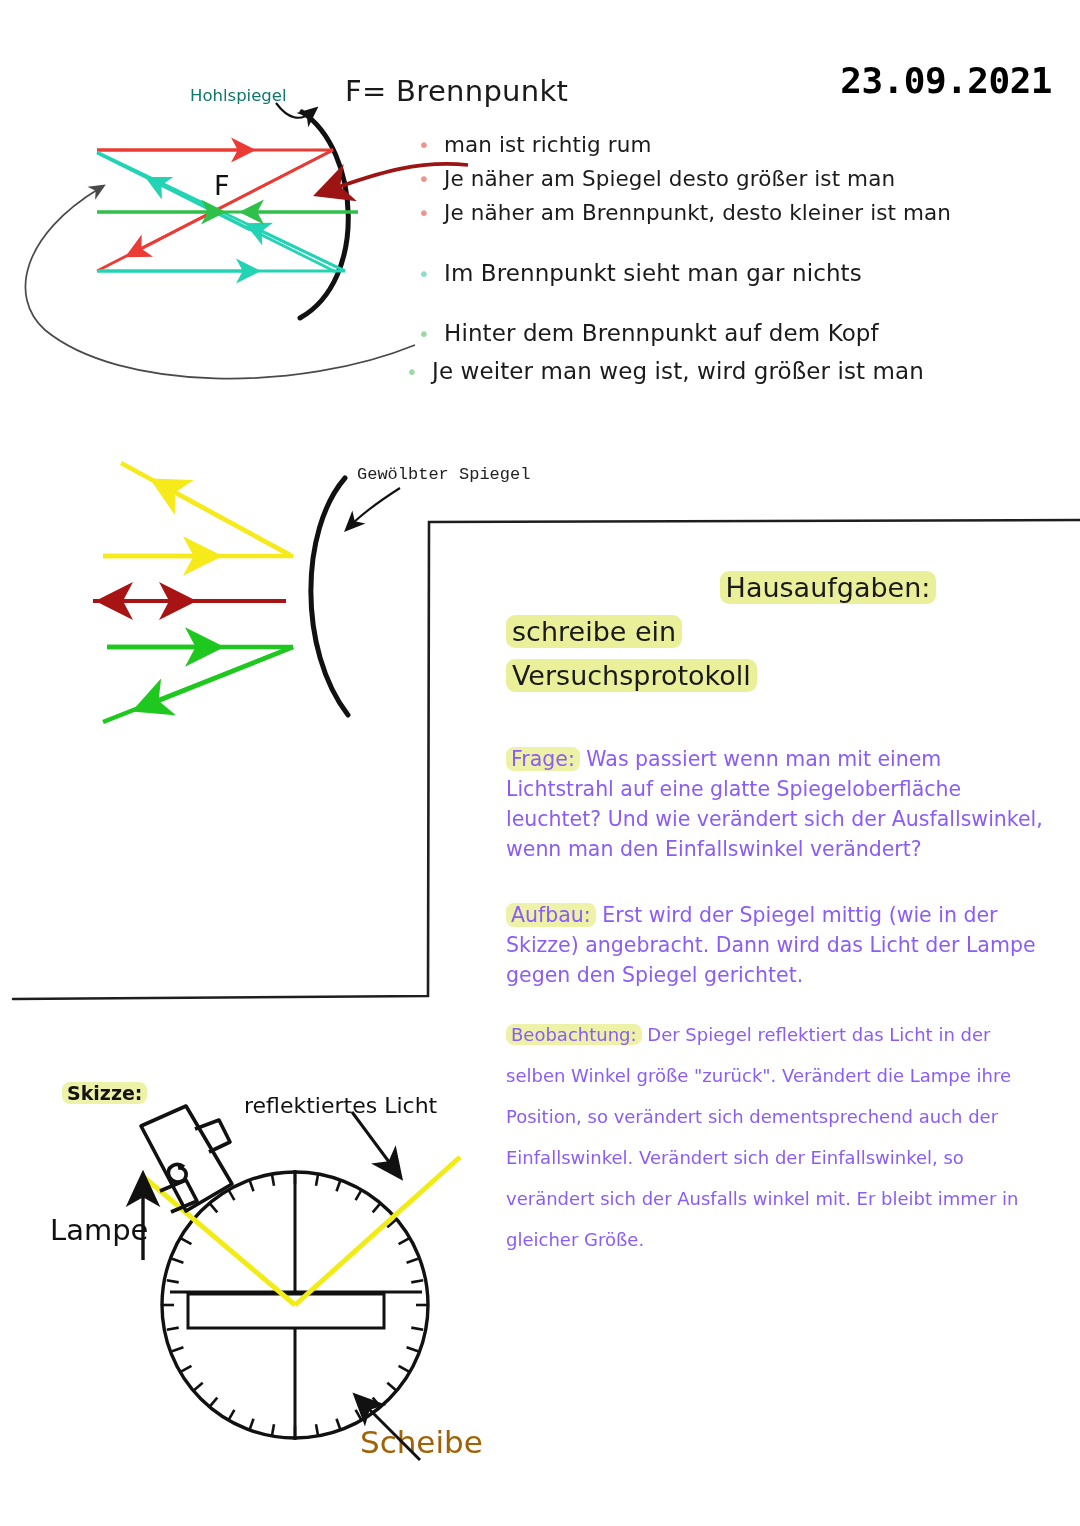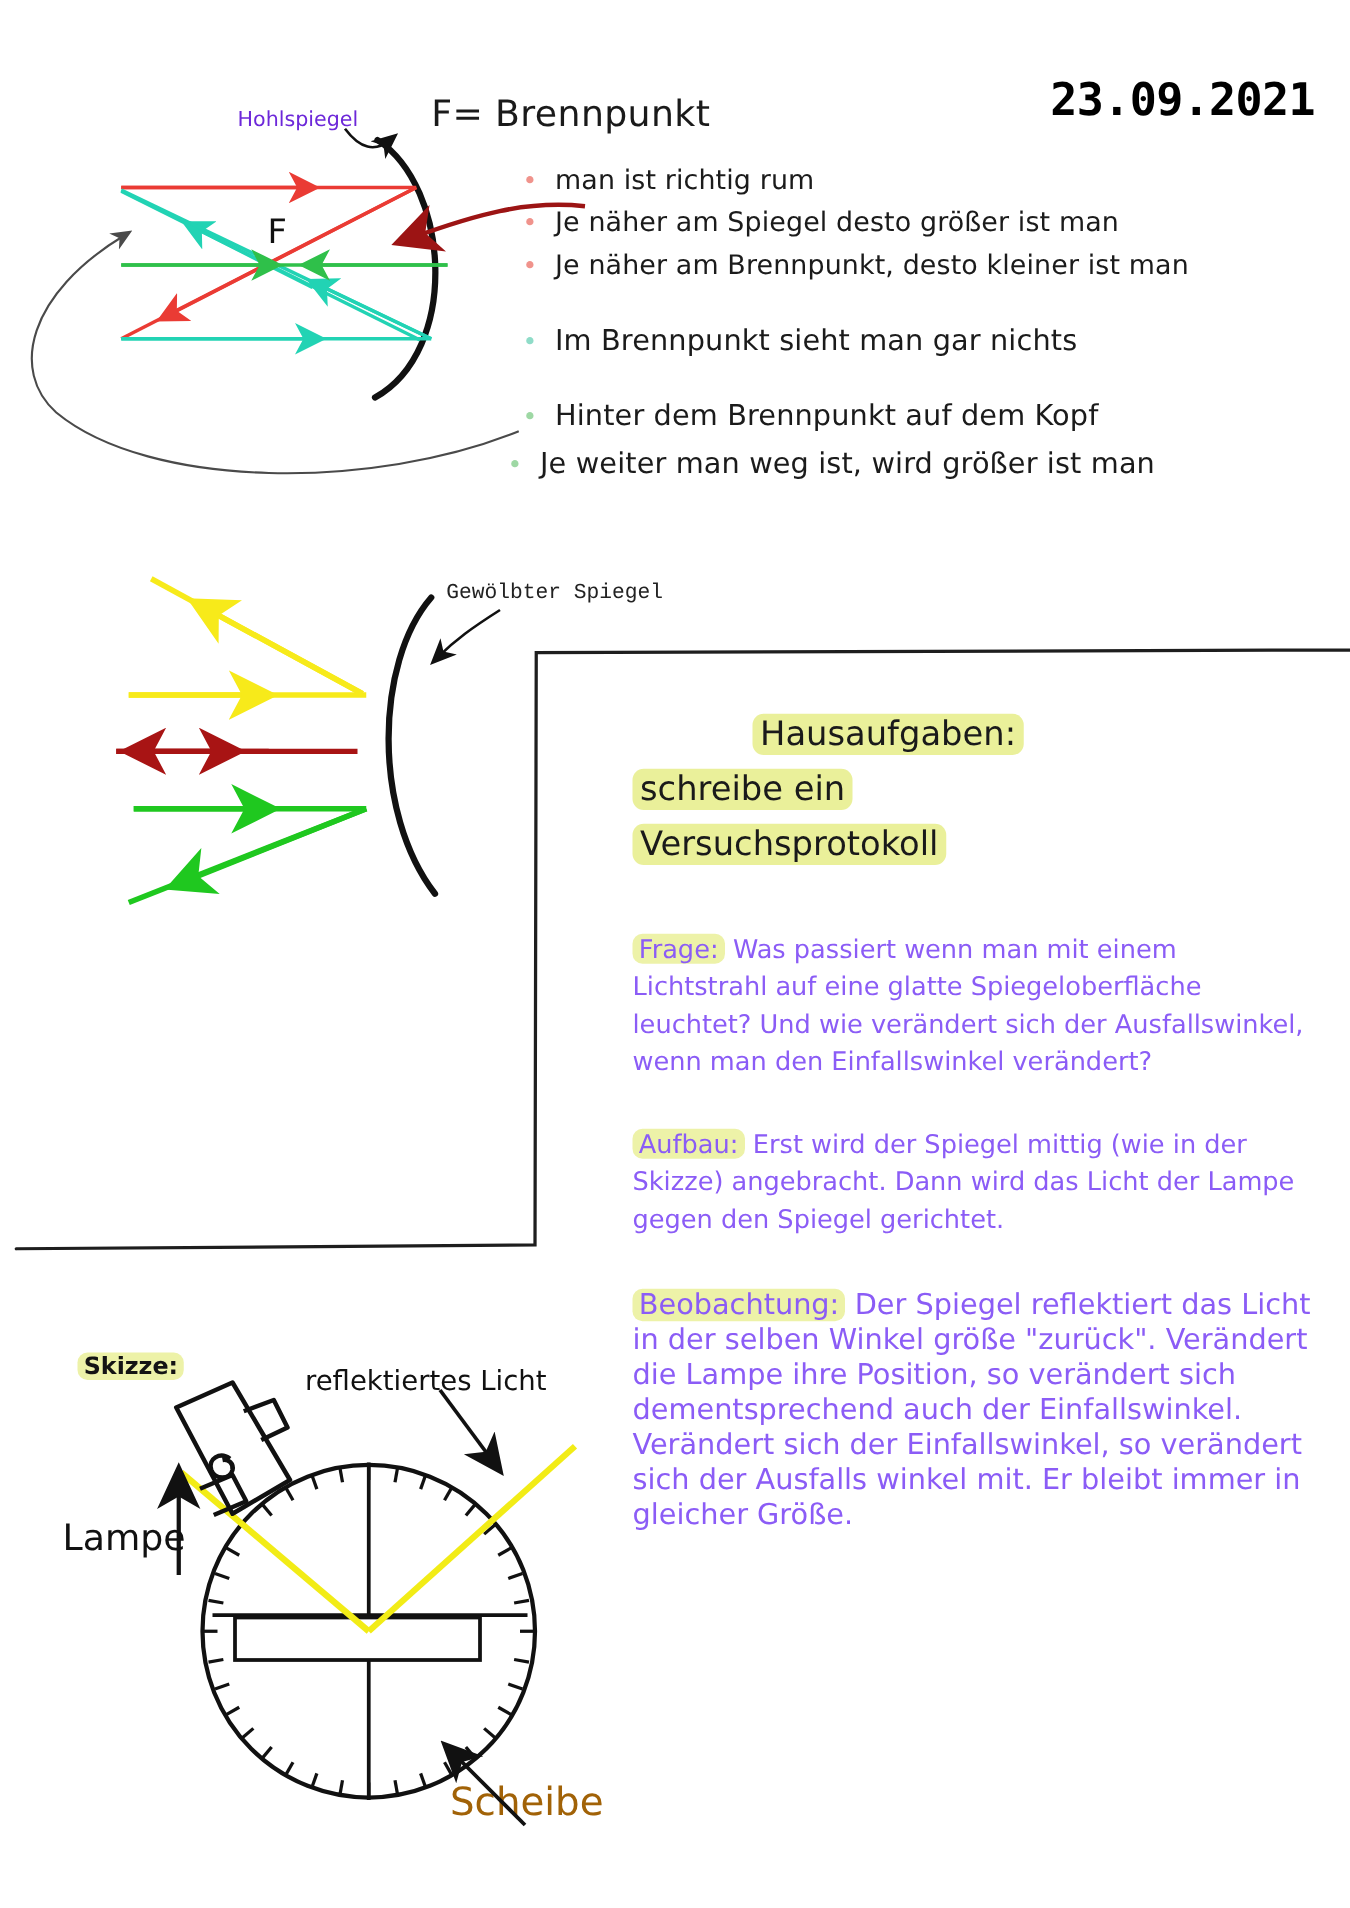"Hohlspiegel" #lbl-hohl { color: #6d28d9 -> #0f766e }
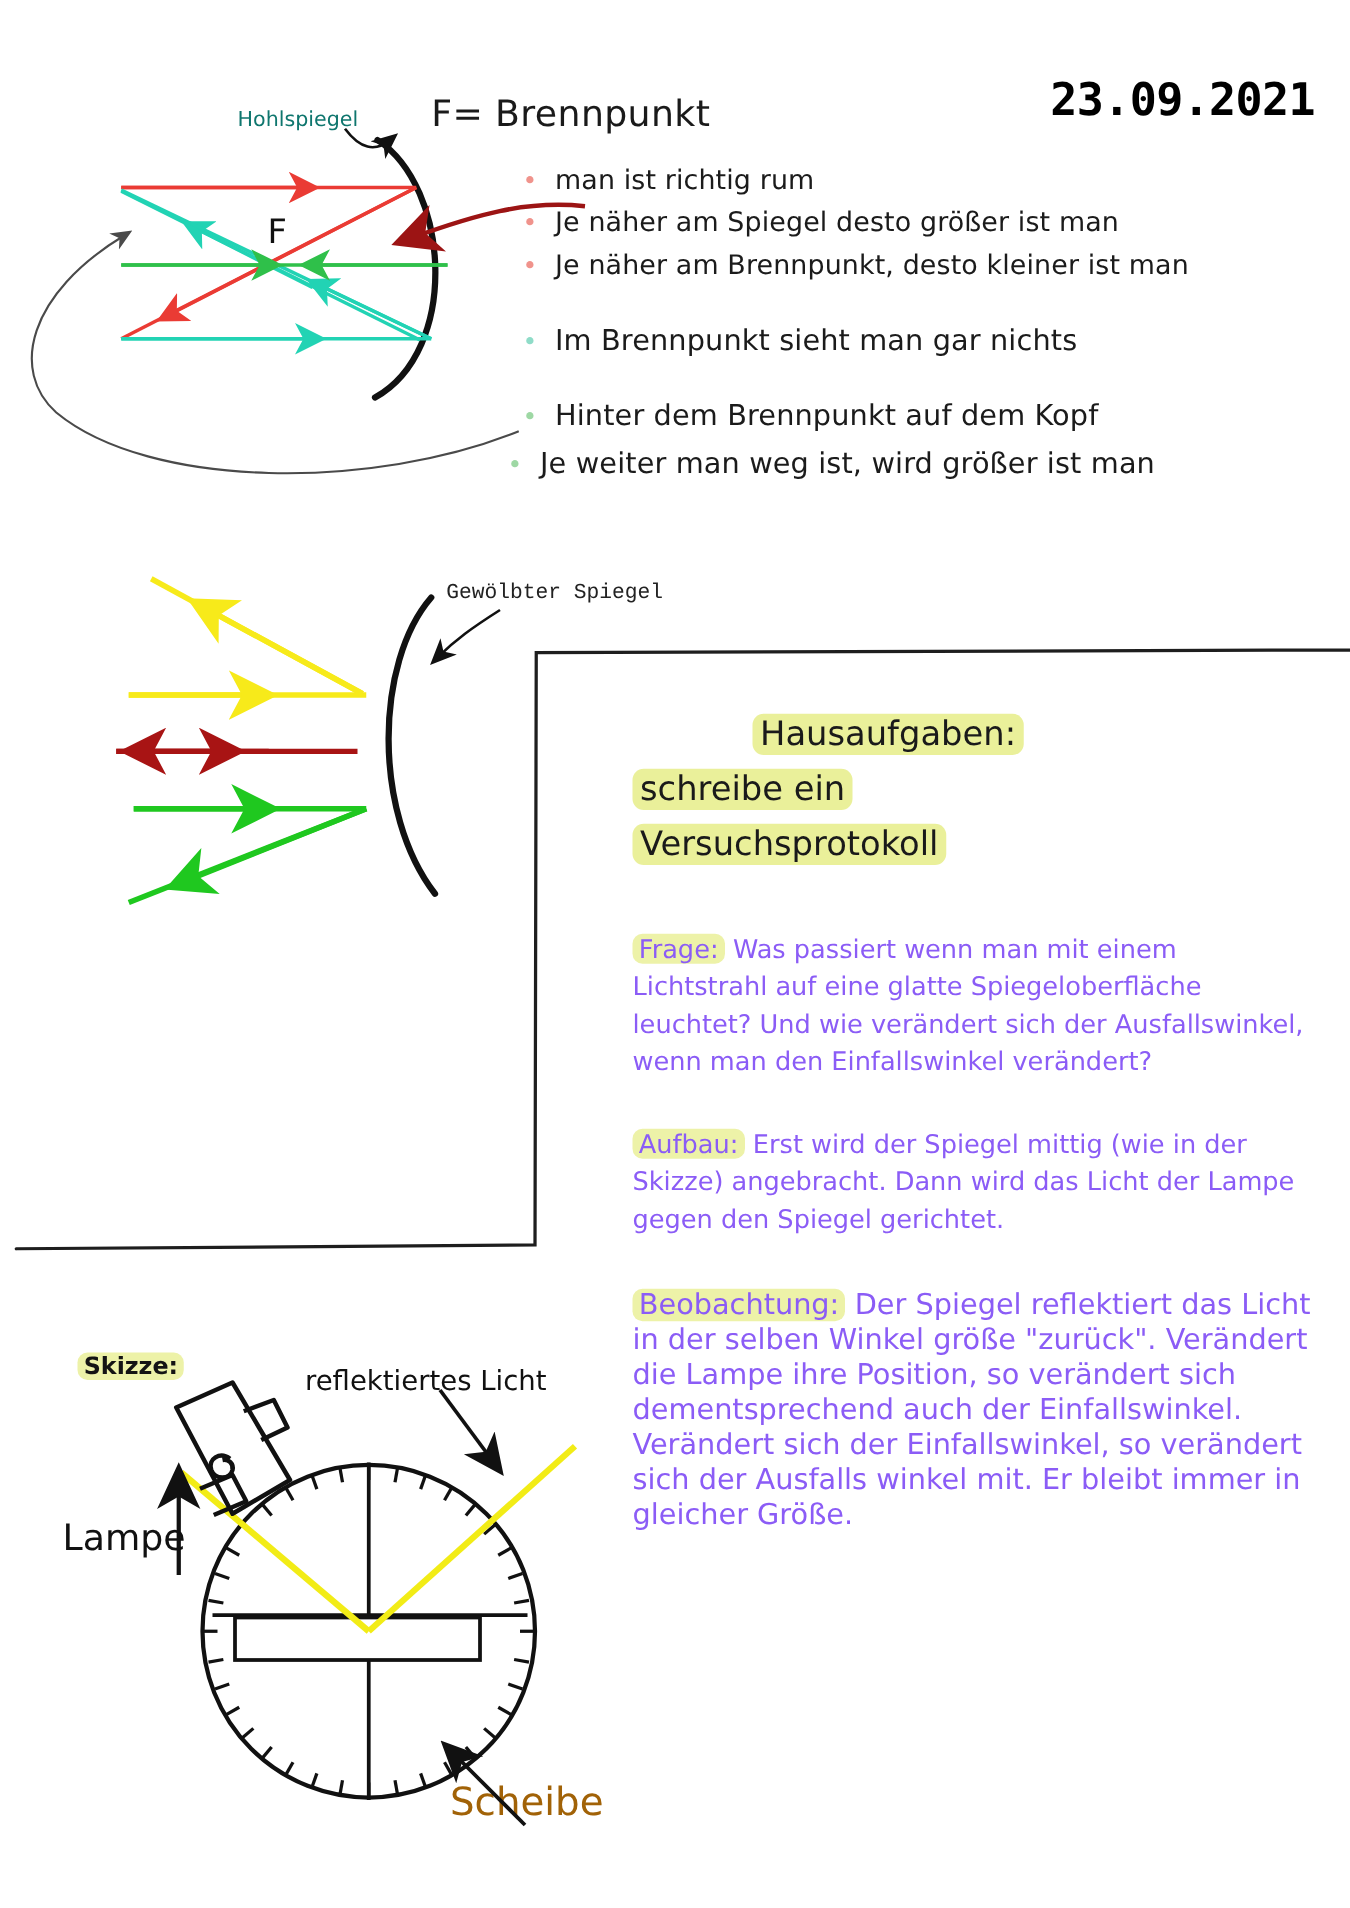"Hausaufgaben:" #hw .hw-title .l1 { text-align: none -> center }
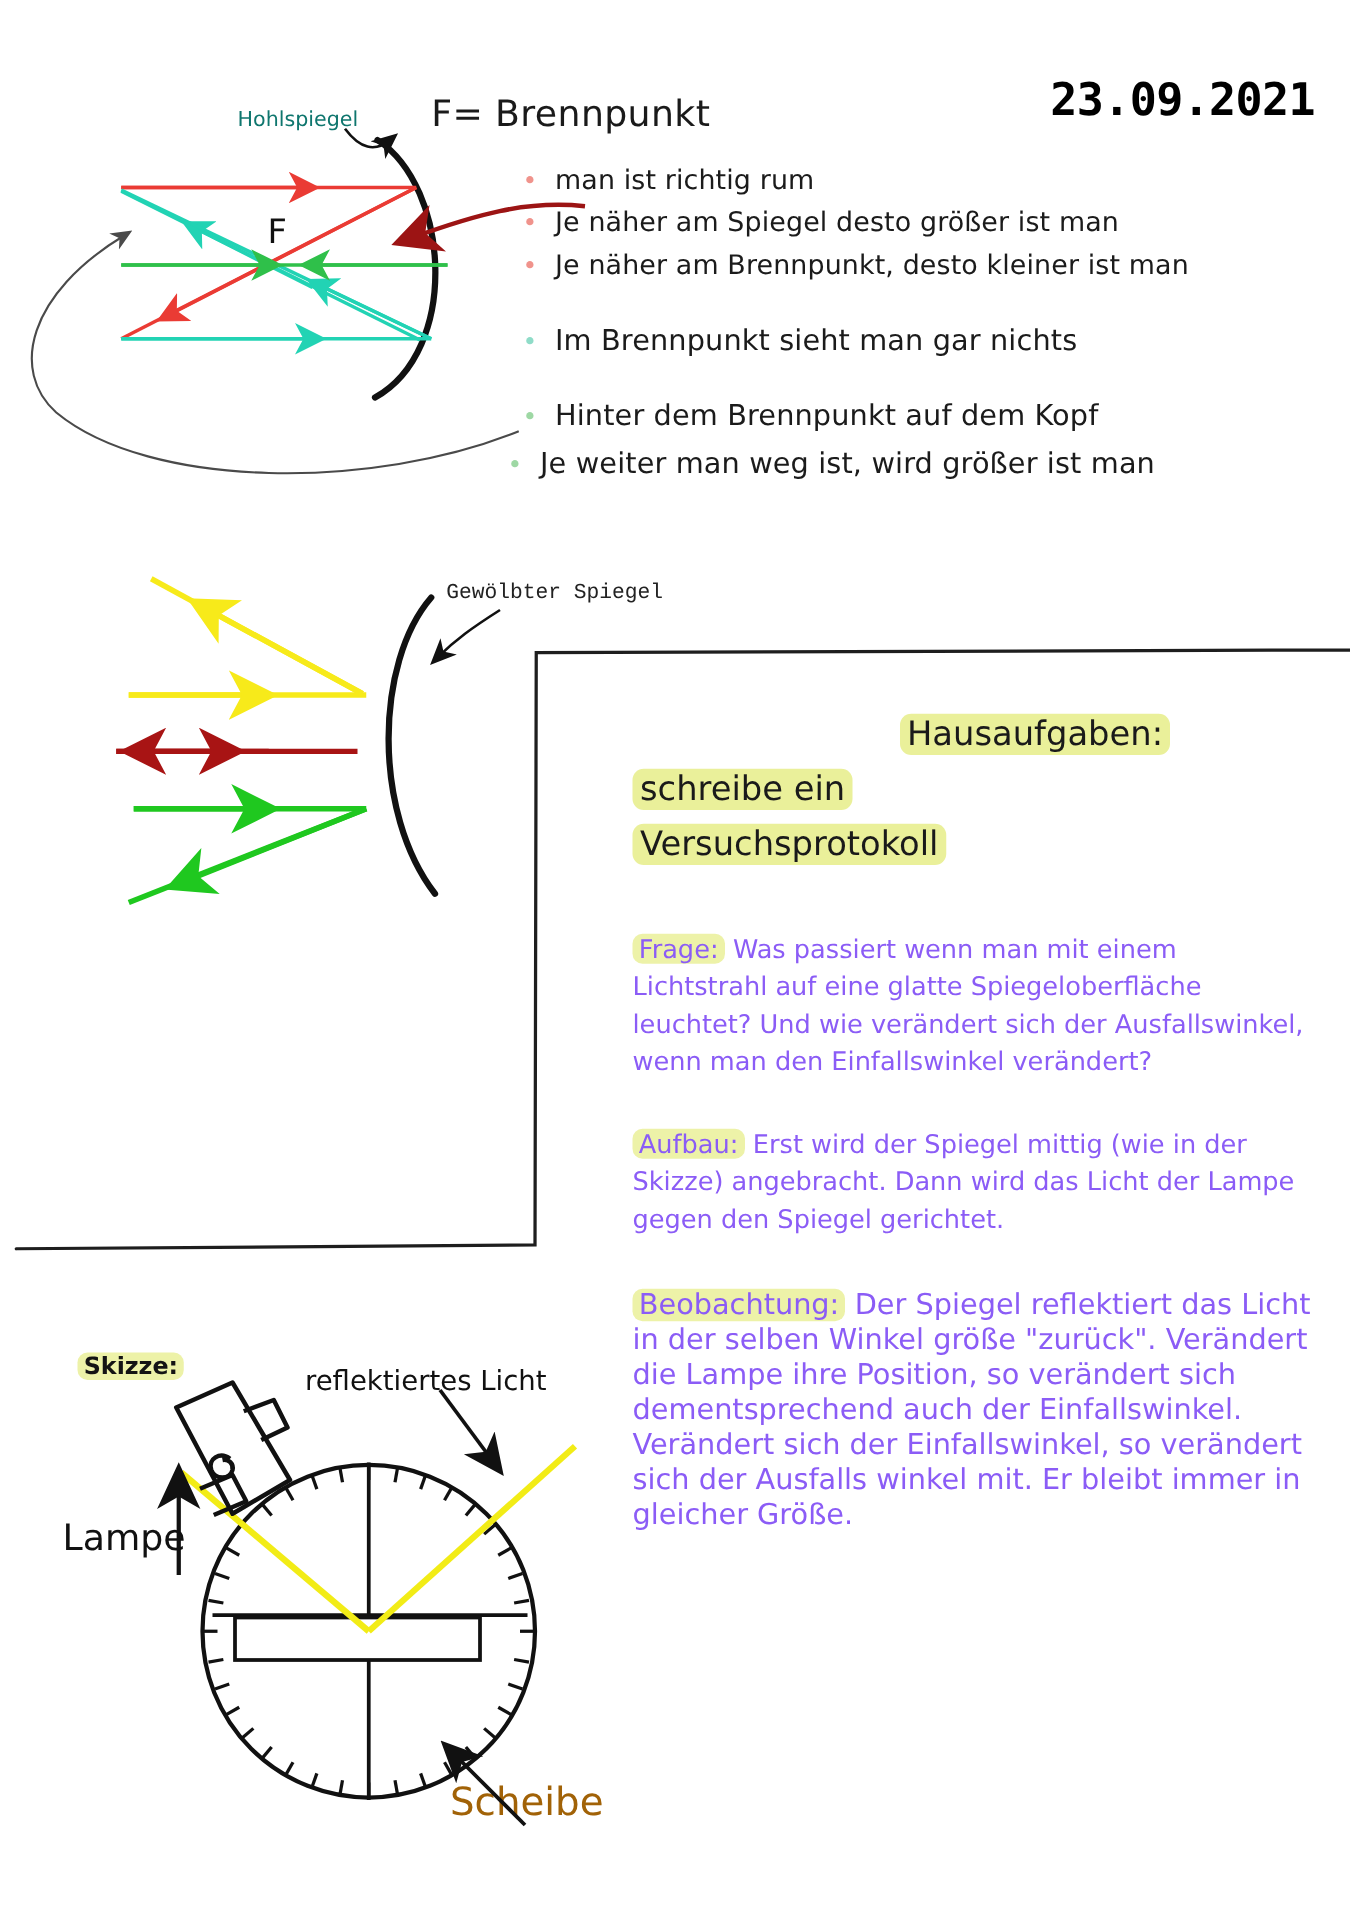"Beobachtung: Der Spiegel reflektiert das" #p-beo { font-size: 23px -> 18px; line-height: 28px -> 41px; margin-top: 40px -> 24px }
